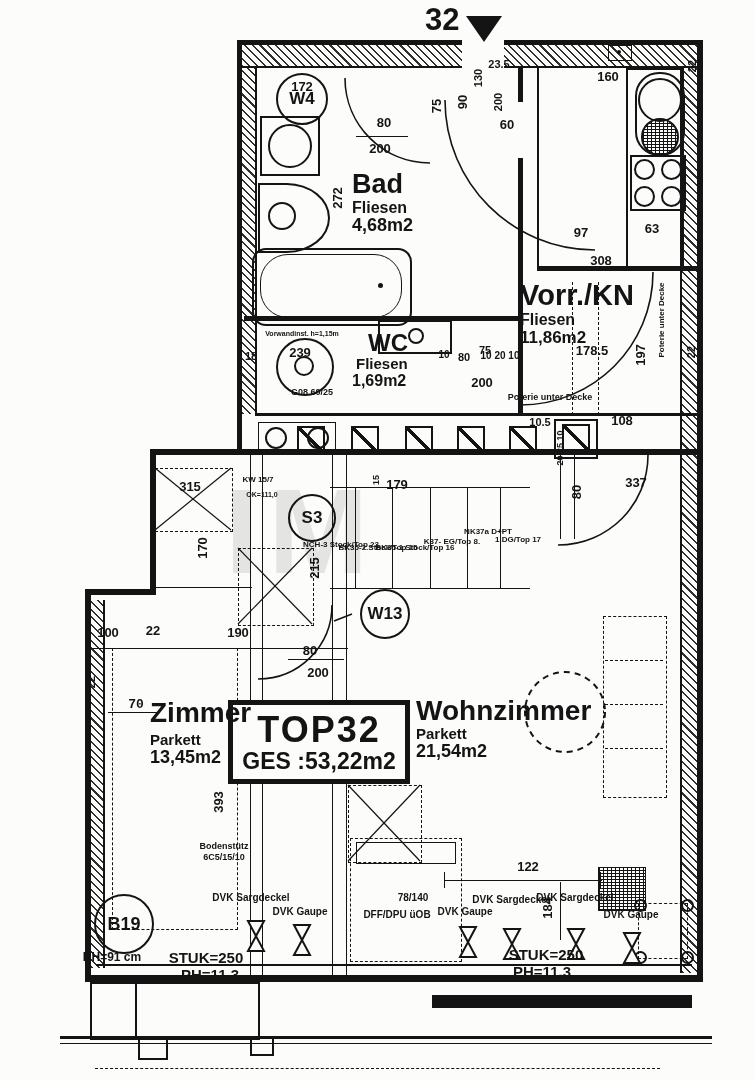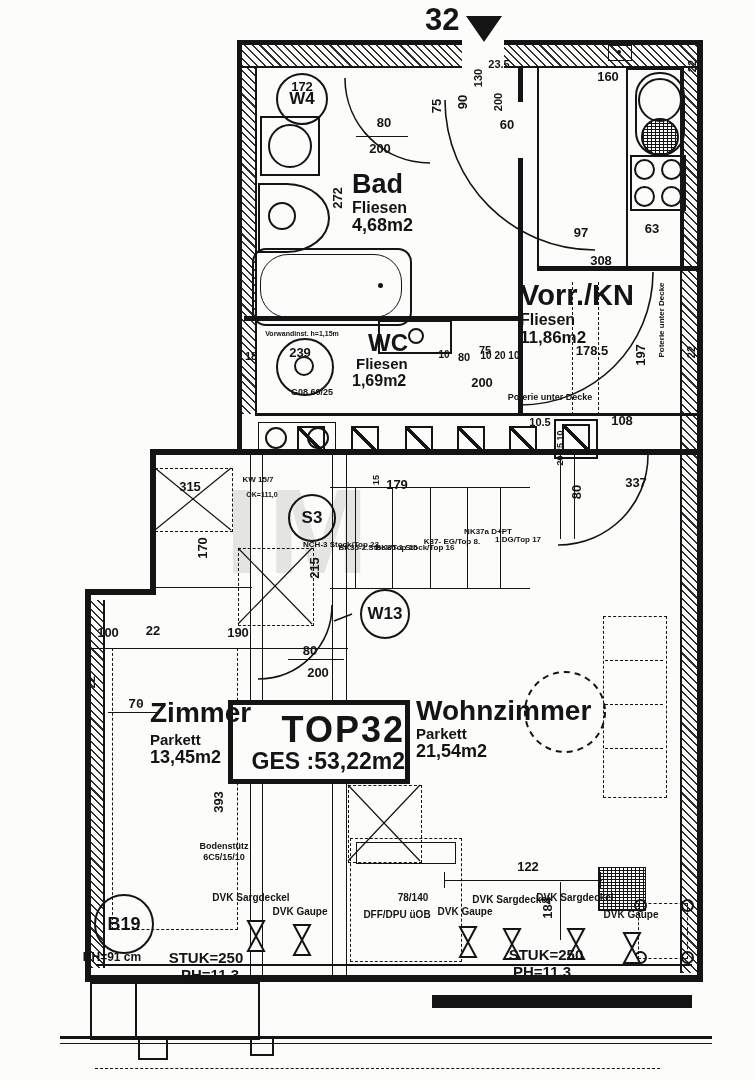"TOP32" .topbox { align-items: flex-end -> center }
